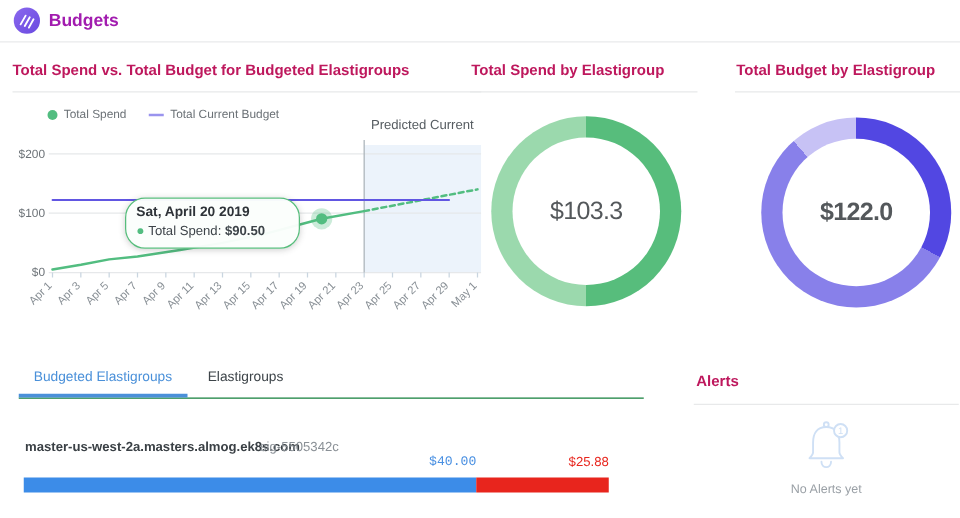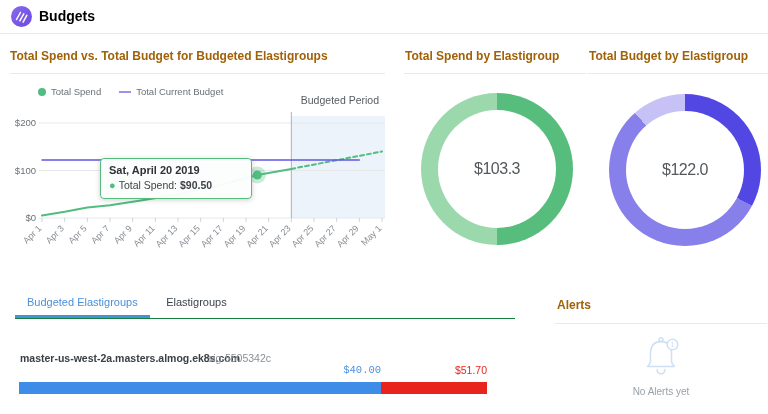"Budgets" .app-title { color: #000000 -> #a21caf }
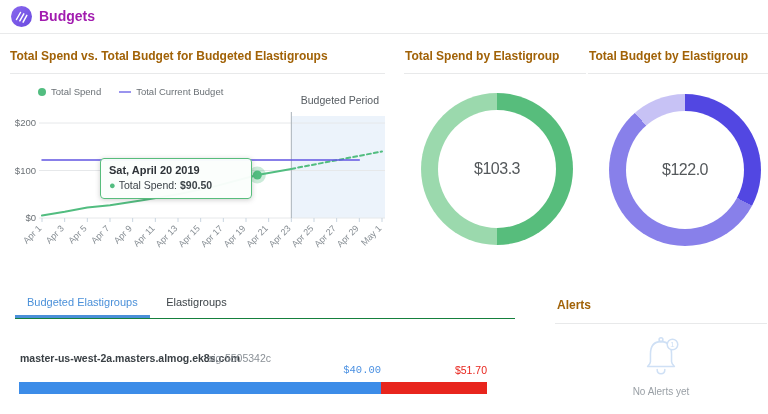"Total Spend vs. Total Budget" .panel-title { color: #a16207 -> #be185d }
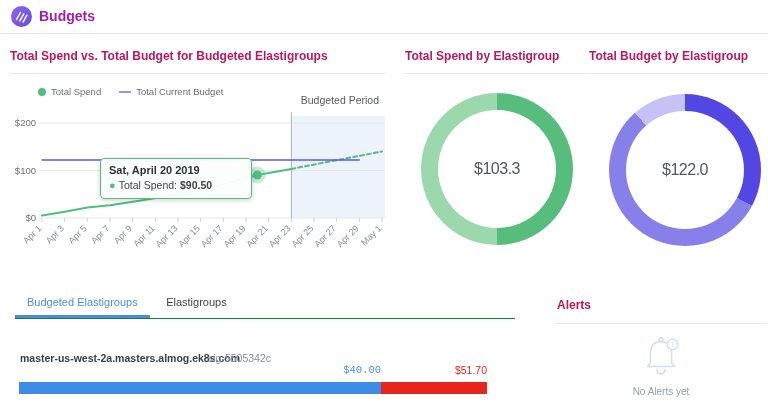"Total Spend by Elastigroup" #spend-donut-panel { left: 404px -> 376px }
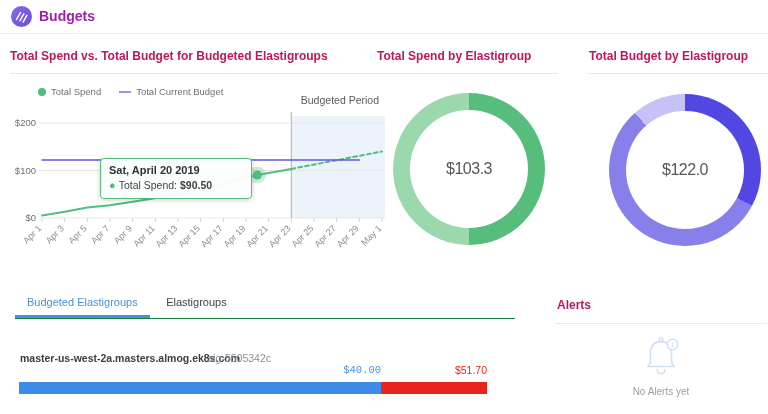"Budgeted Period" div.predicted-label { text: Budgeted Period -> Predicted Current }
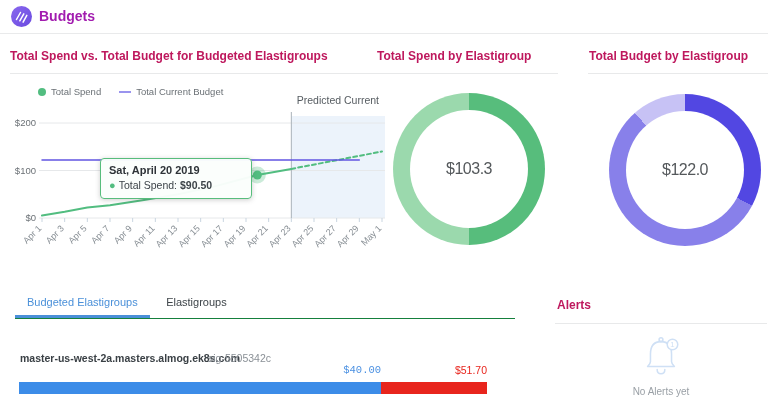"Sat, April 20 2019" .tooltip { border-radius: 4px -> 16px; width: 152px -> 140px }
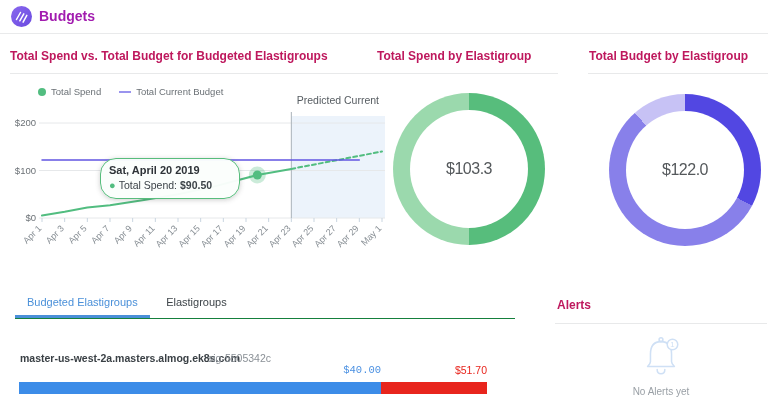"$103.3" .donut-hole { font-size: 16px -> 20px }
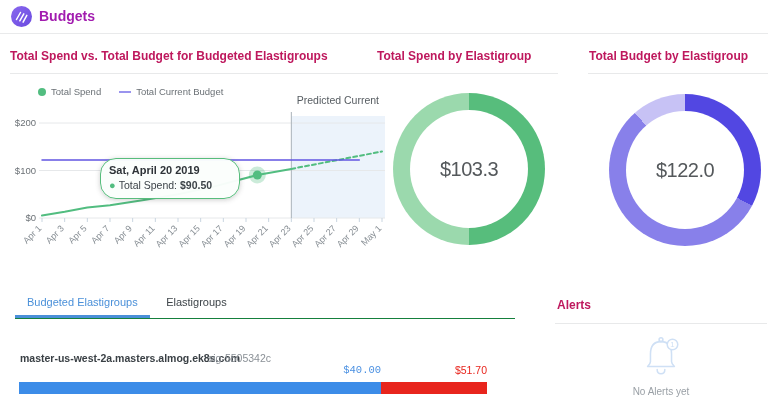"$122.0" div.donut { font-weight: none -> bold }
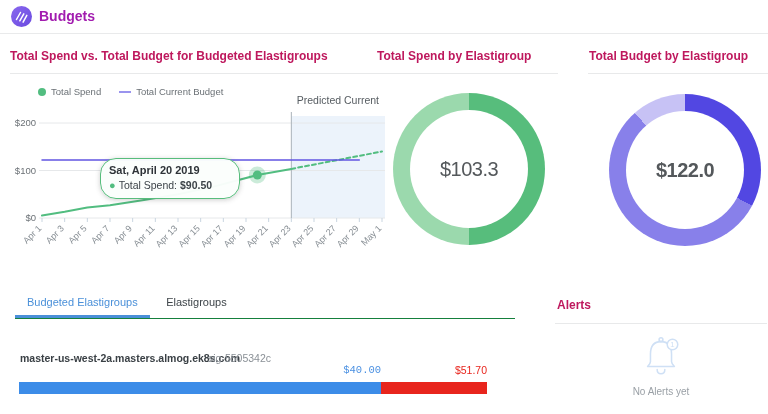"$51.70" span.label-spend { text: $51.70 -> $25.88 }
